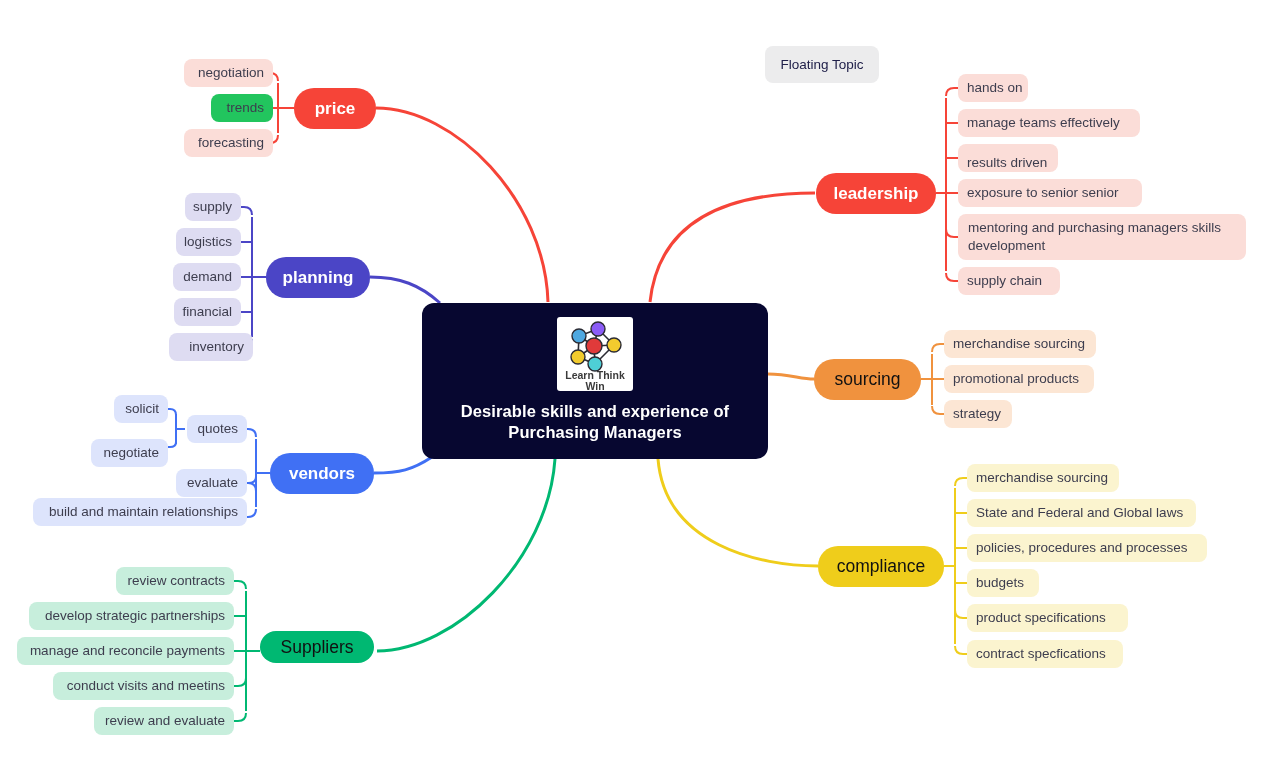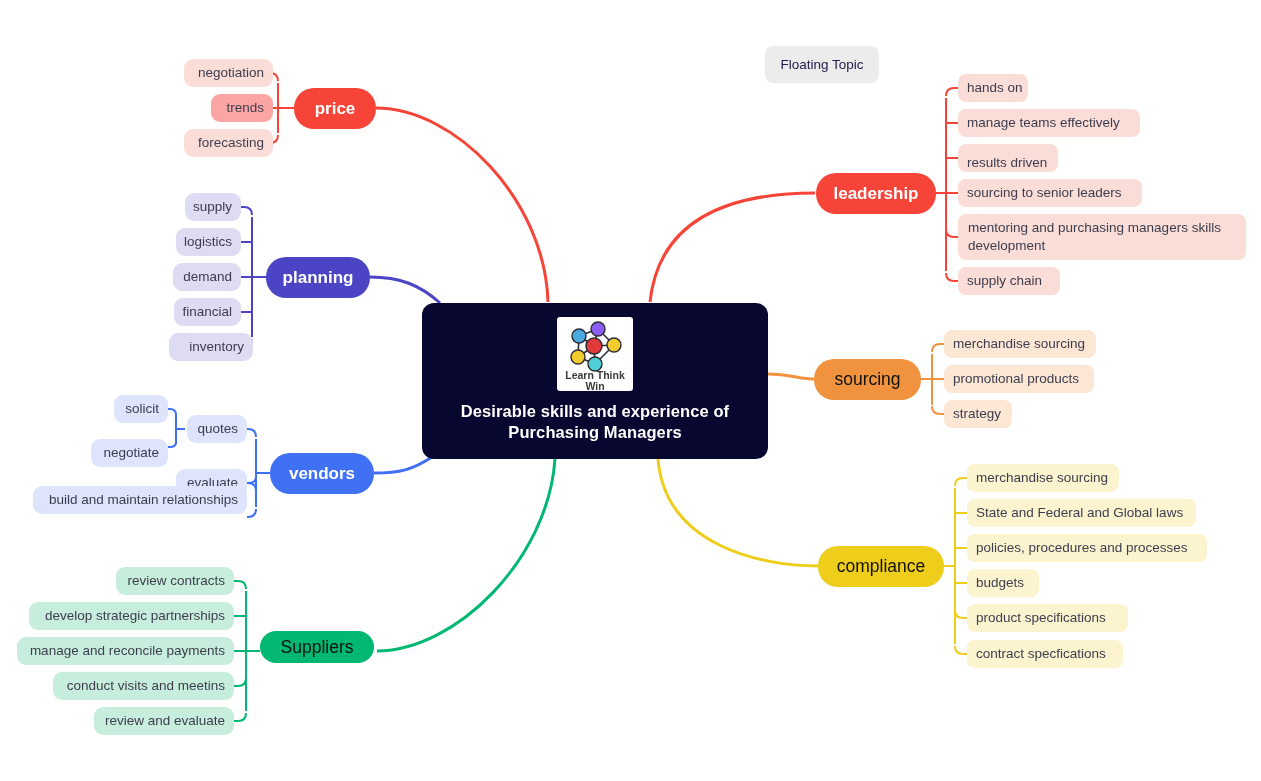"negotiation" .chip.left { border-radius: 9px -> none }
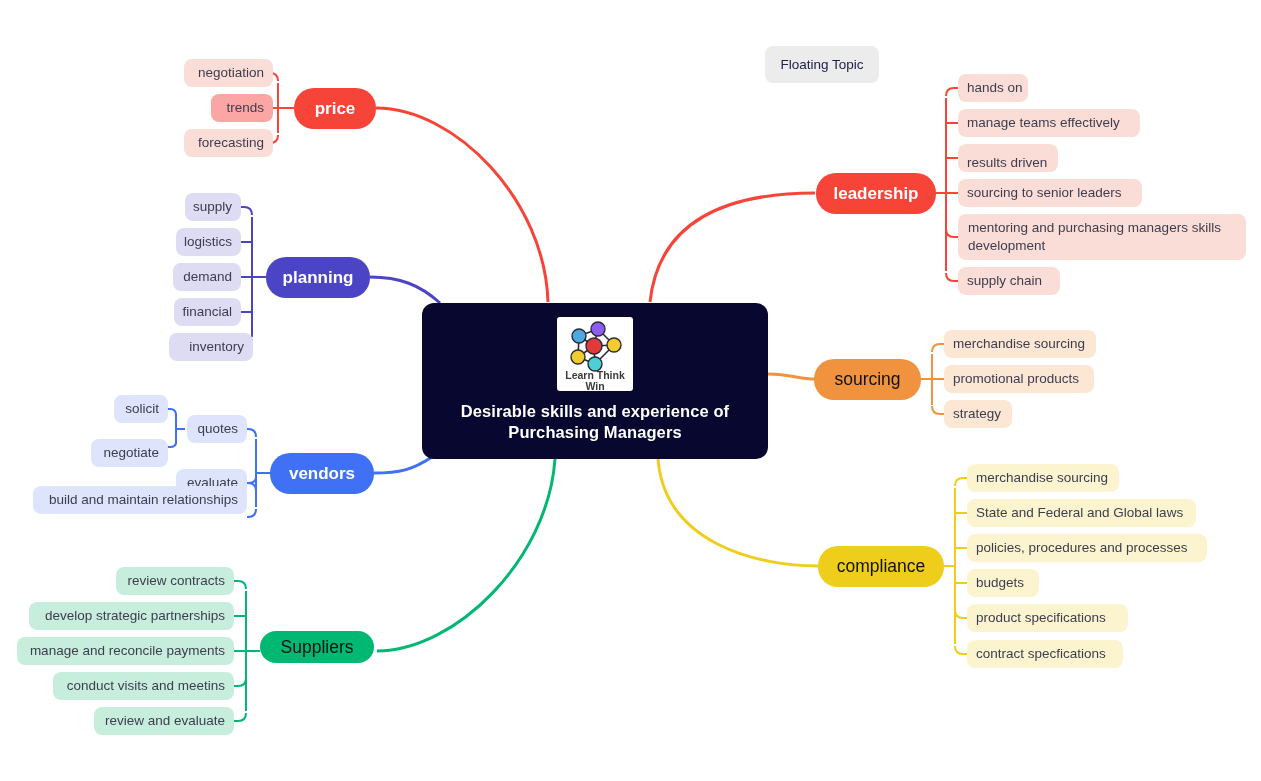"trends" div.node { background: #fca5a5 -> #22c55e }
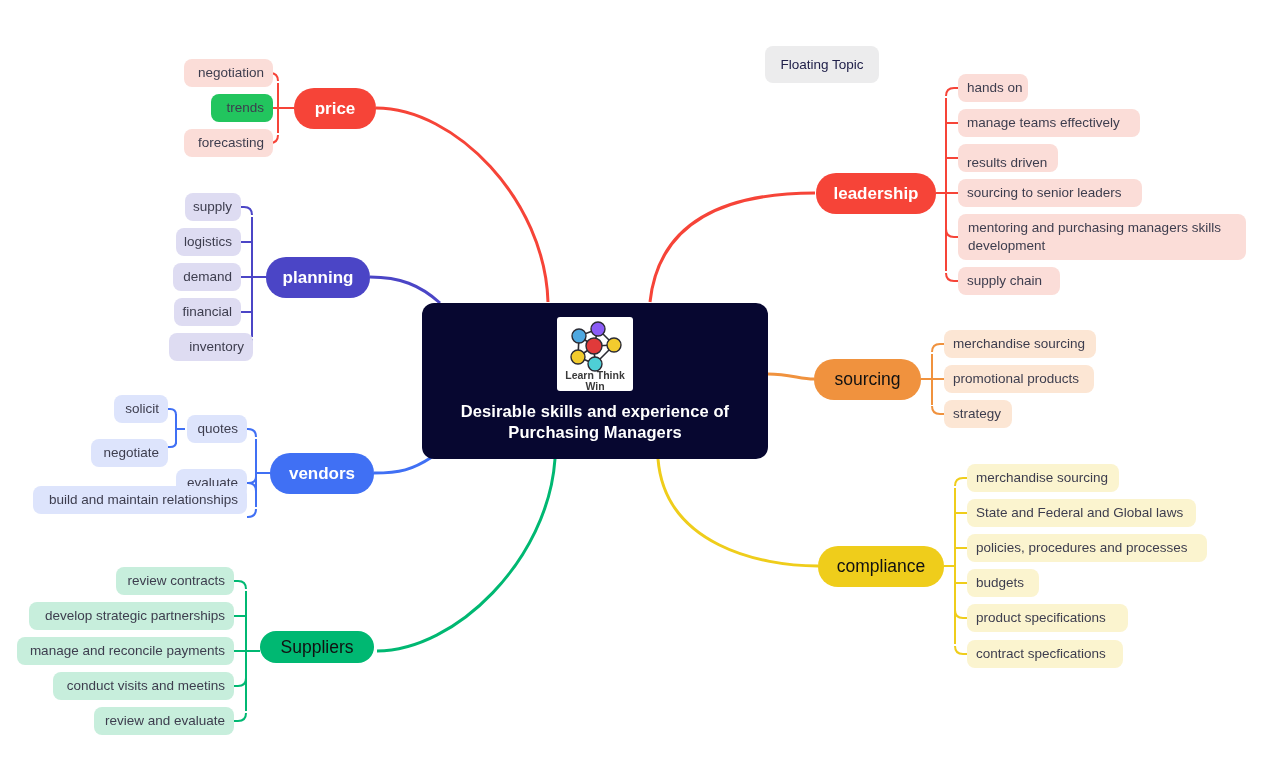"sourcing to senior leaders" span { text: sourcing to senior leaders -> exposure to senior senior }
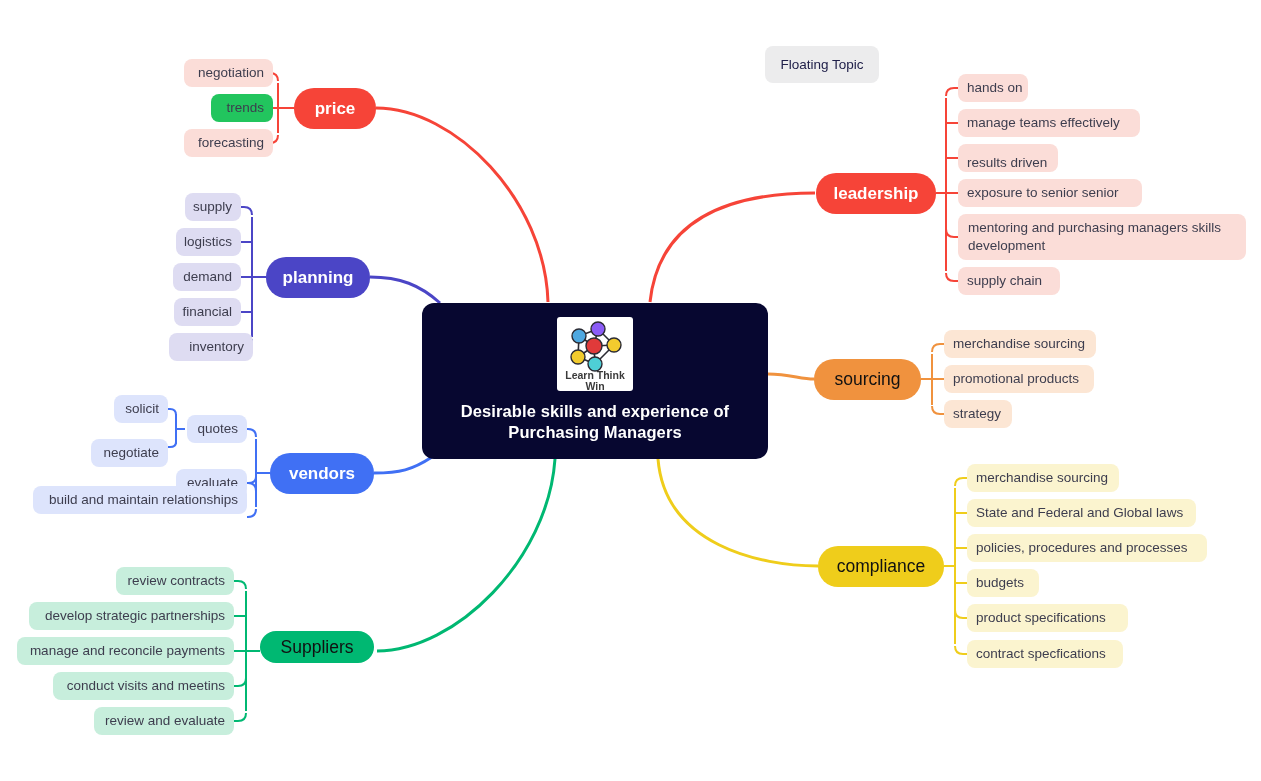"build and maintain relationships" div.node { top: 486px -> 498px }
